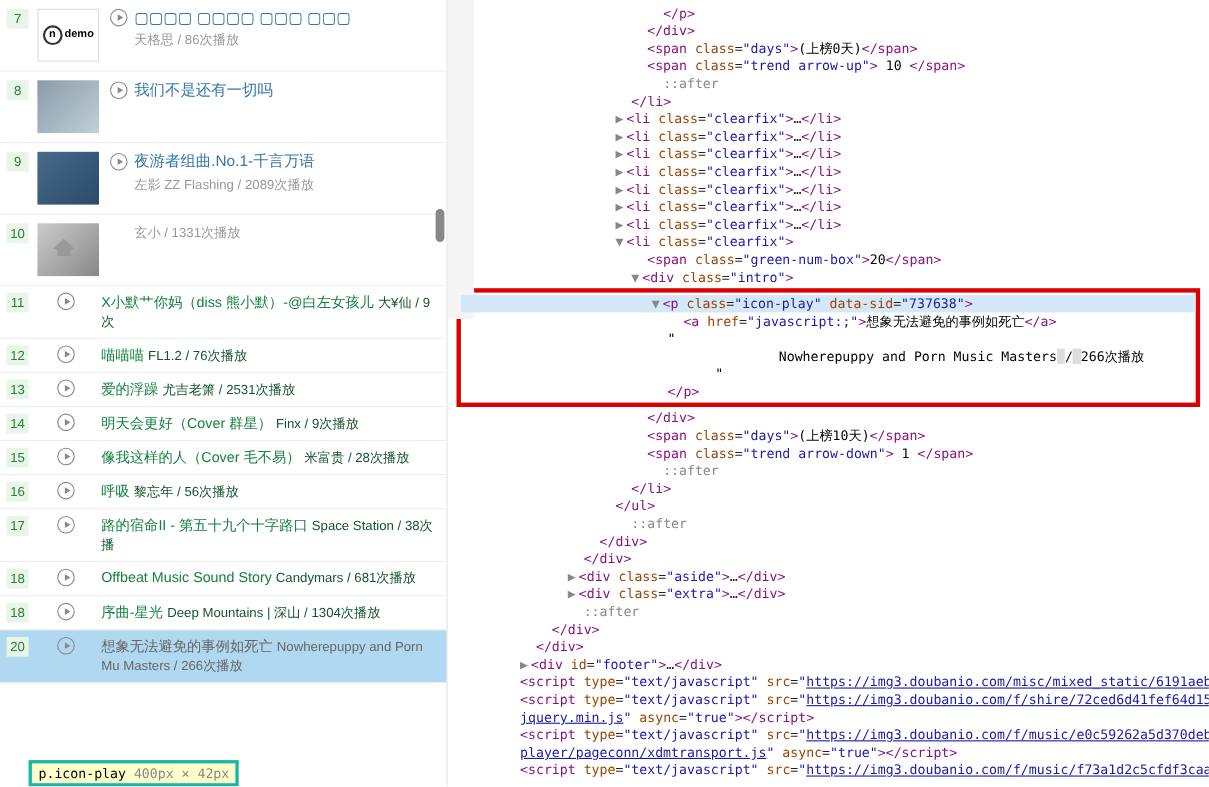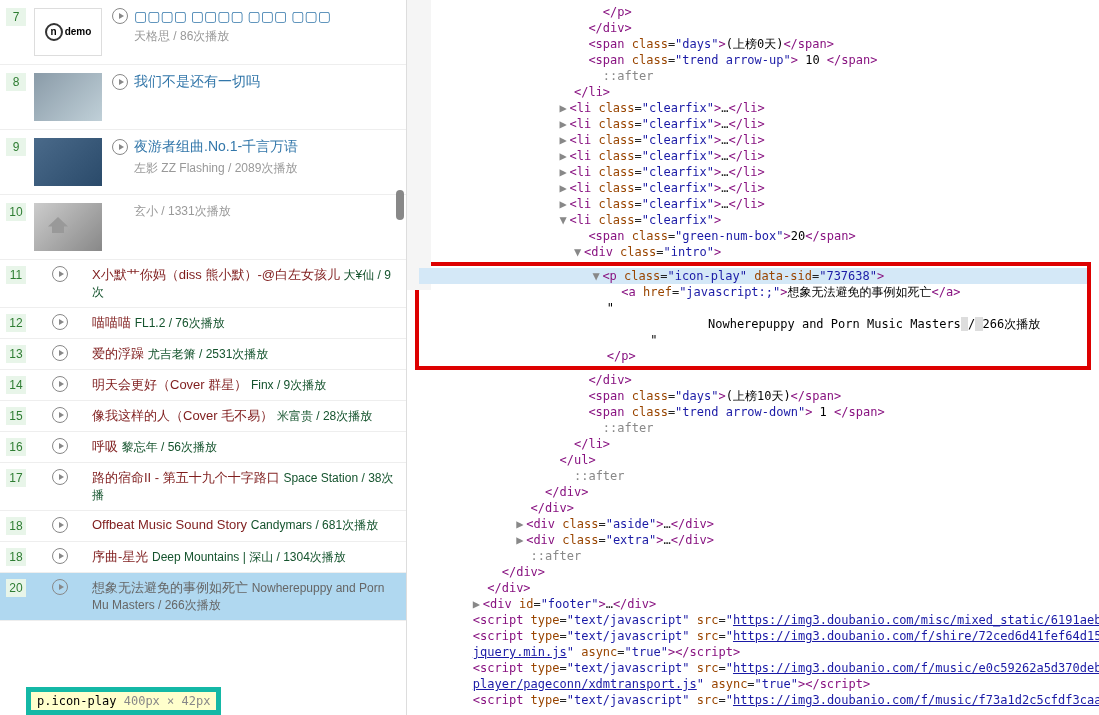"n demo" .thumb { width: 68px -> 56px }
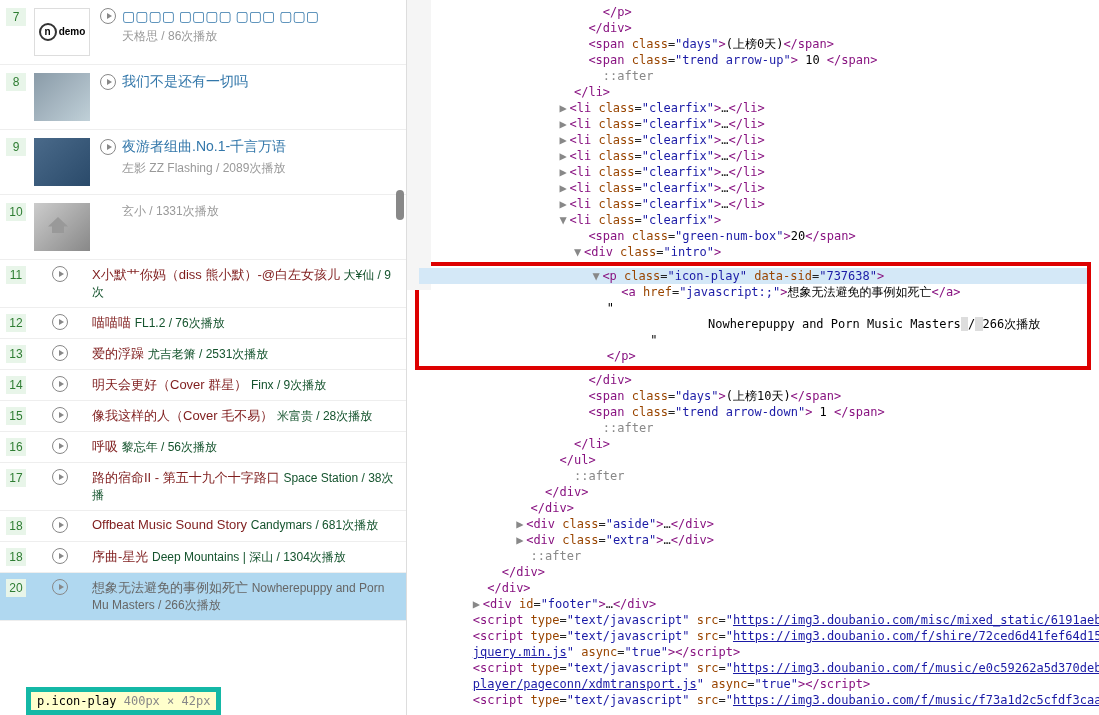"X小默艹你妈（diss 熊小默）-@白左女孩儿" .song-item.compact .song-title { color: #7f1d1d -> #15803d }
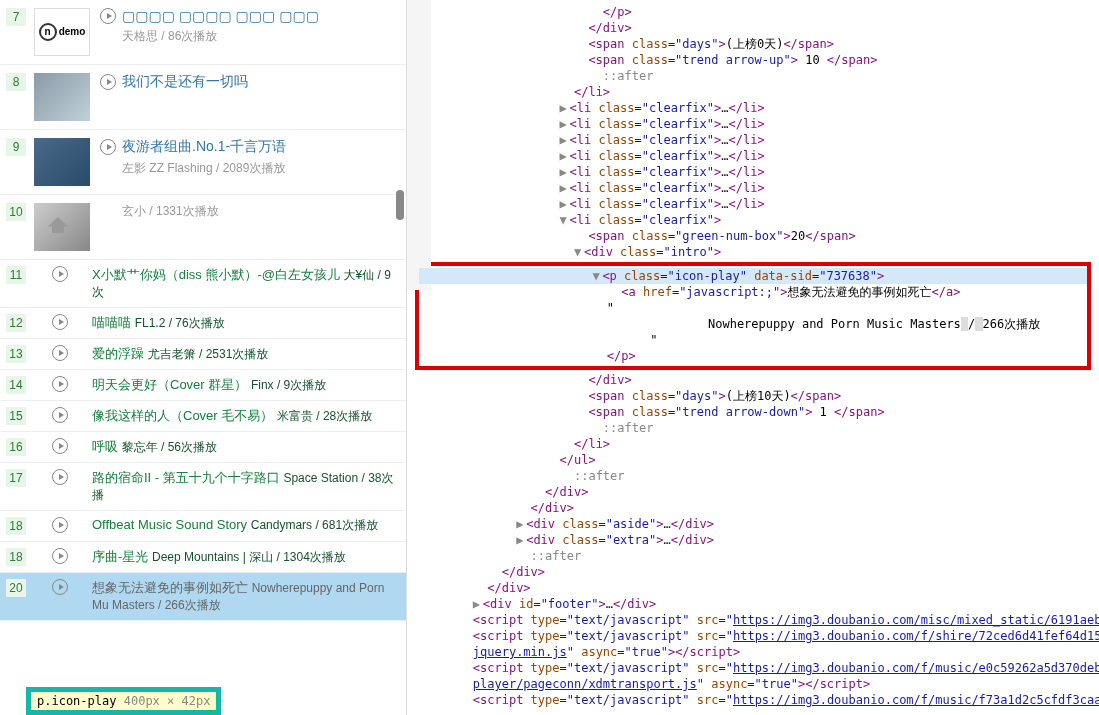"p.icon-play 400px × 42px" .tooltip { border: 5px solid #14b8a6 -> 3px solid #14b8a6 }
